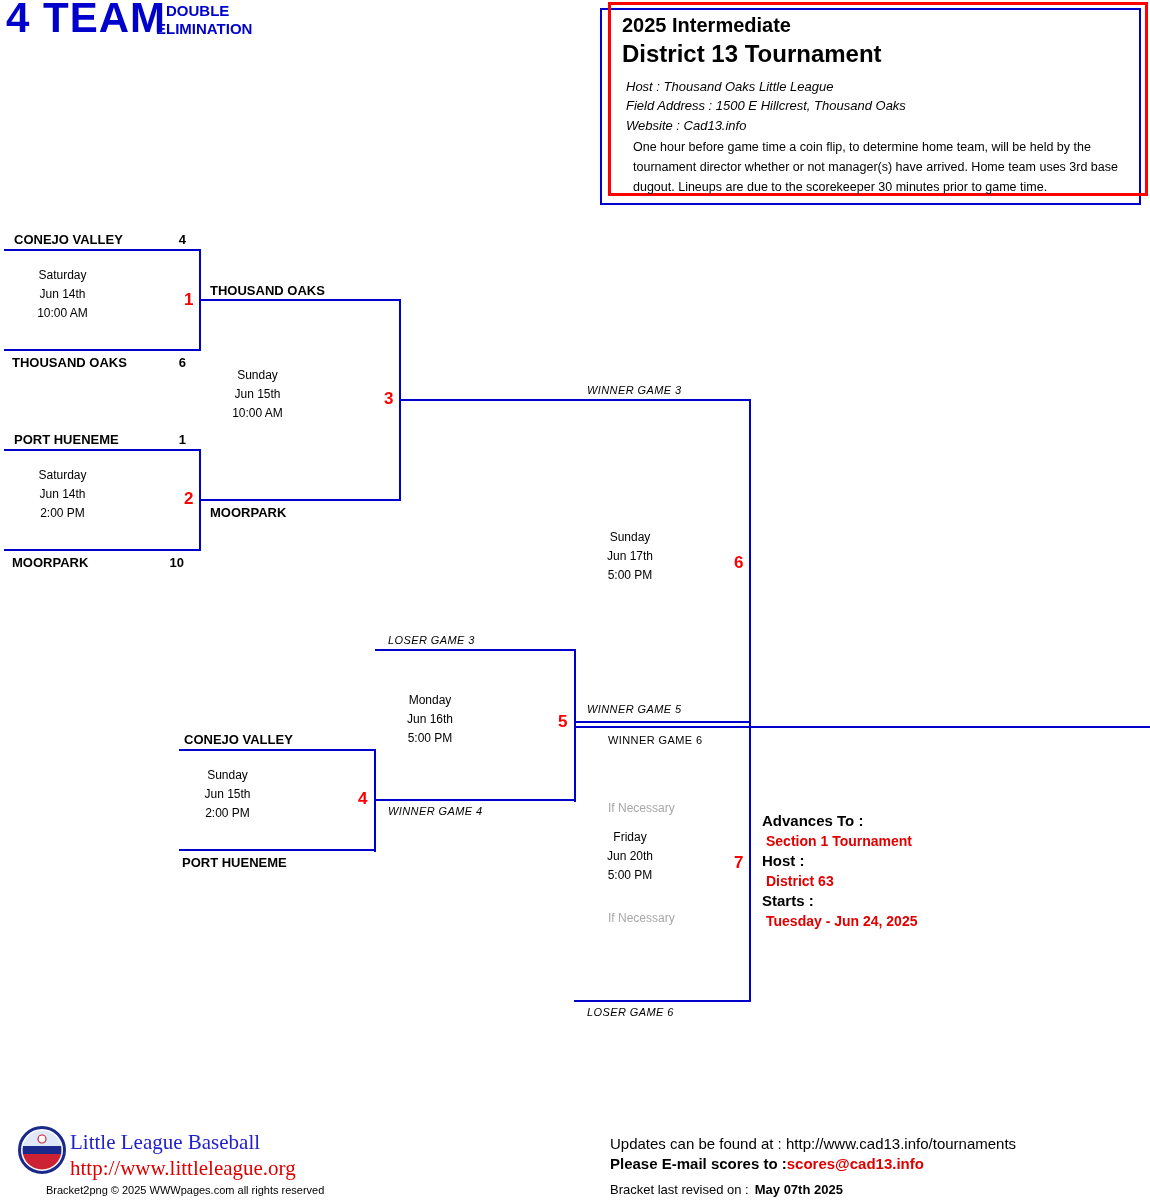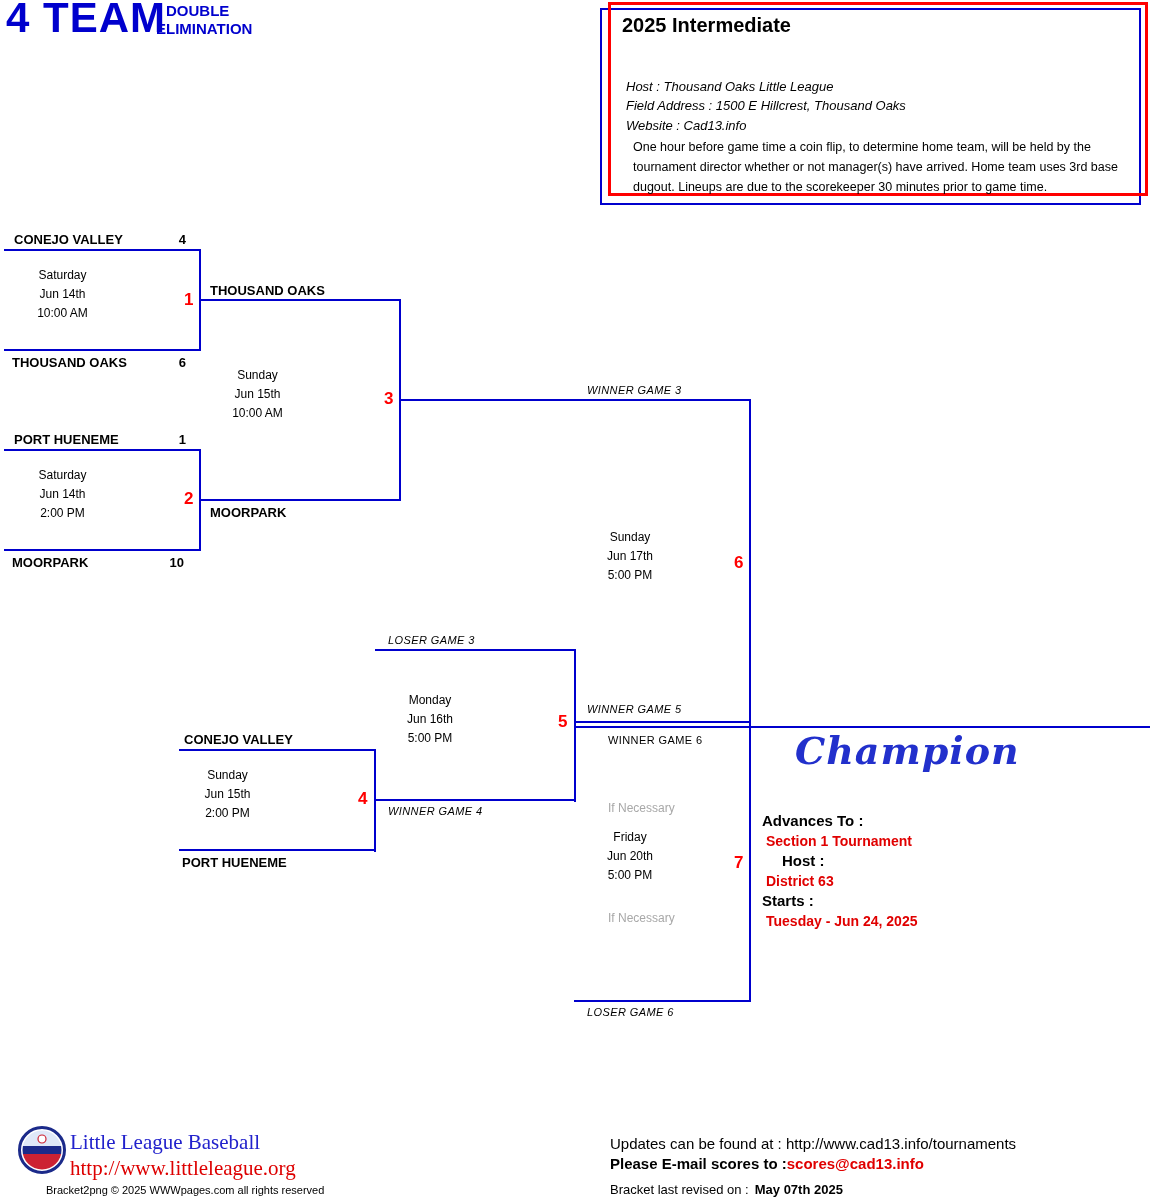"District 13 Tournament" div.ibox-t2 { html: none -> <div>District 13 Tournament</div> }
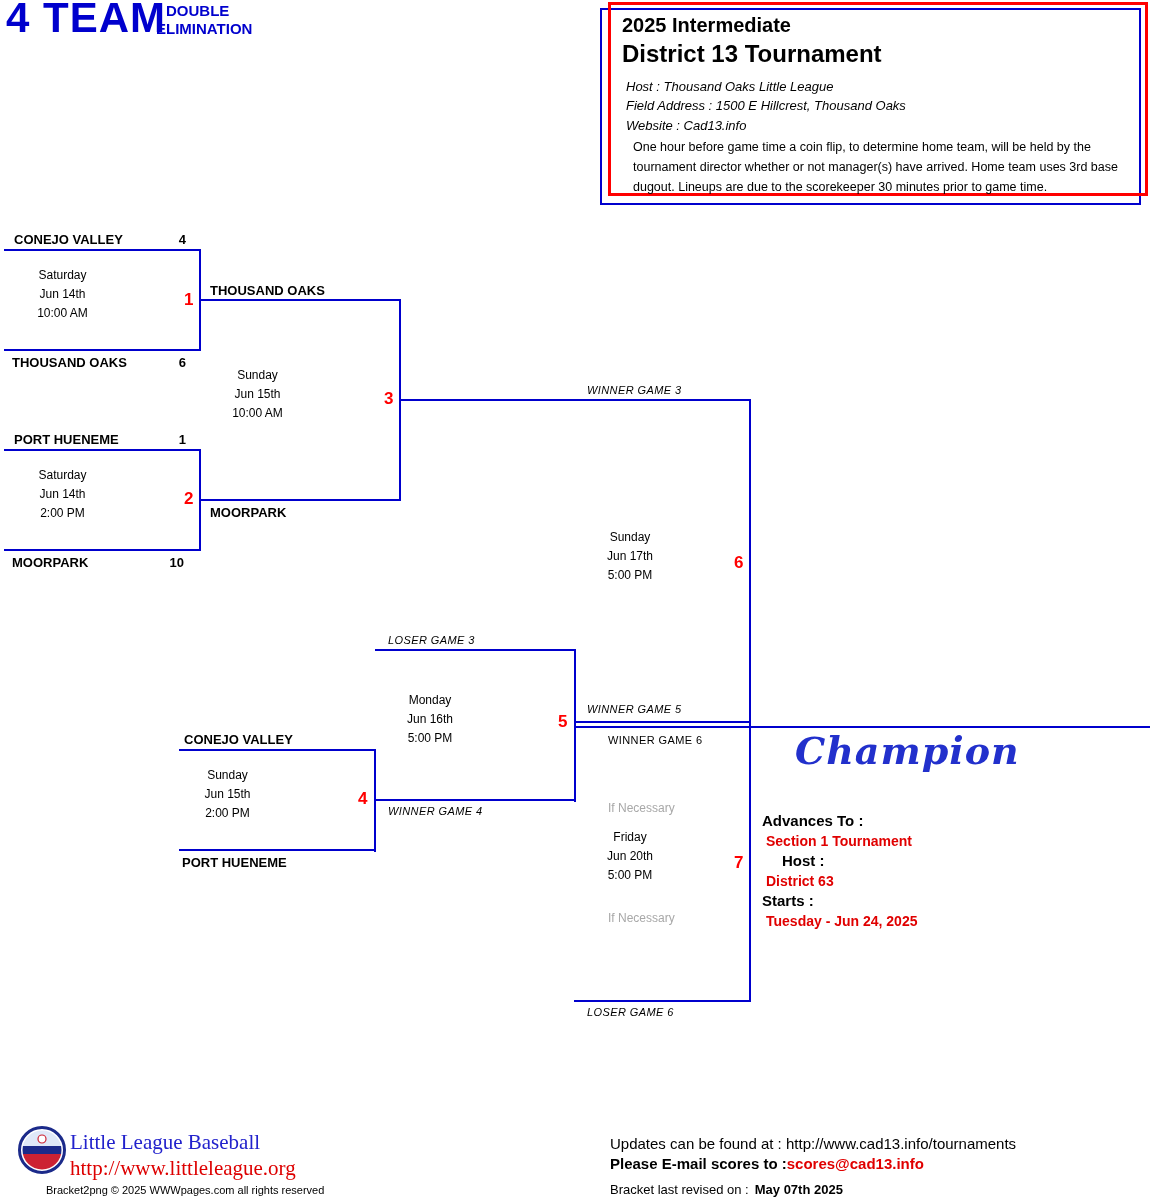"Champion" div.champion { html: <div>Champion</div> -> none }
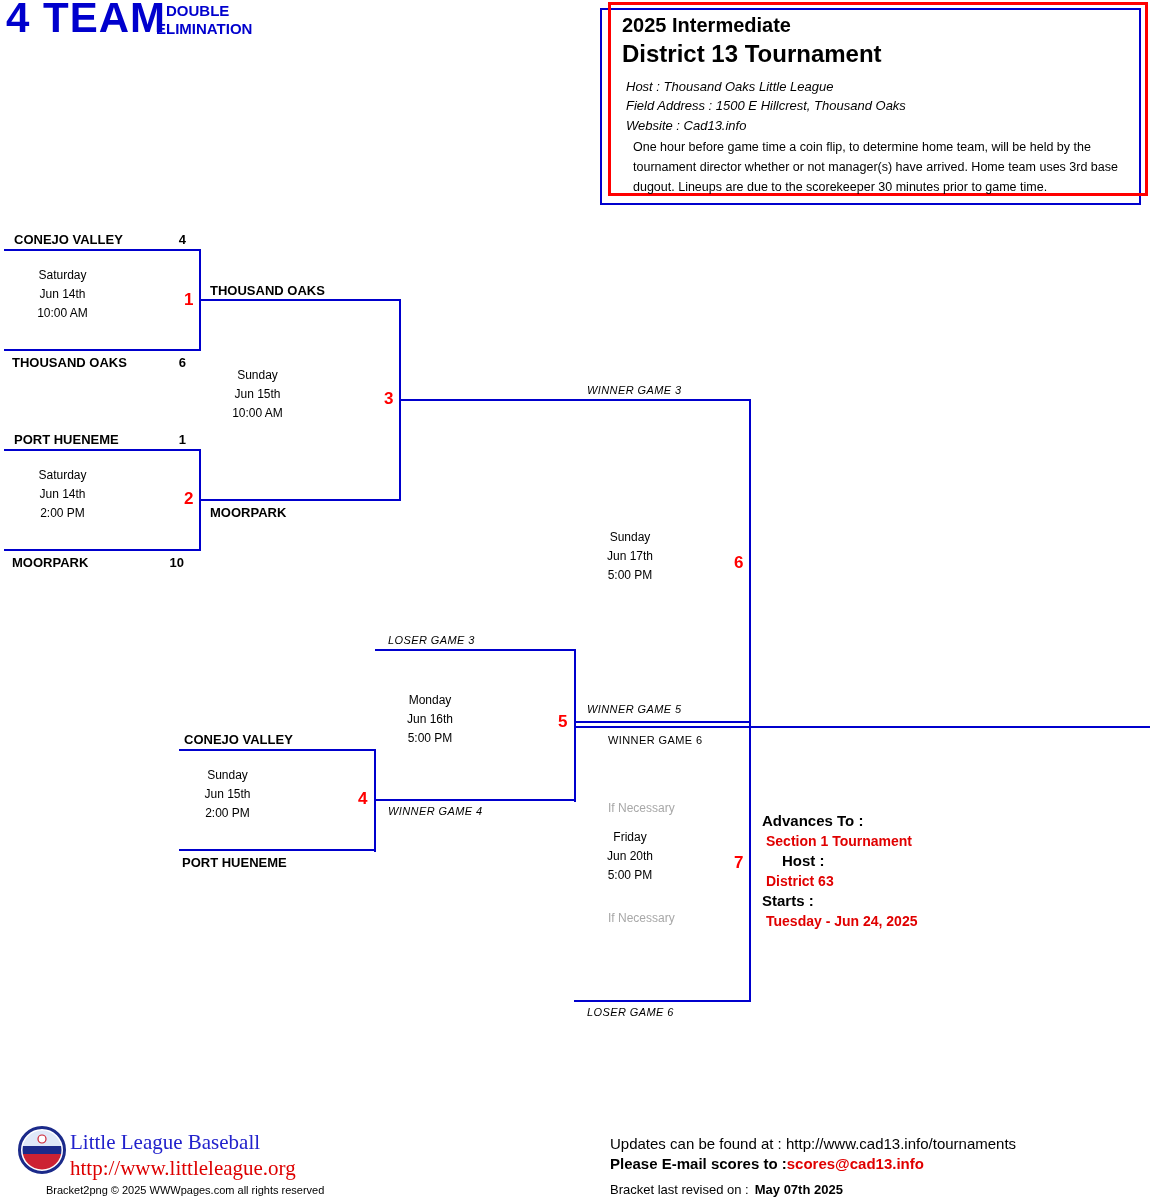"Host :" div.adv-label { margin-left: 20px -> none }
